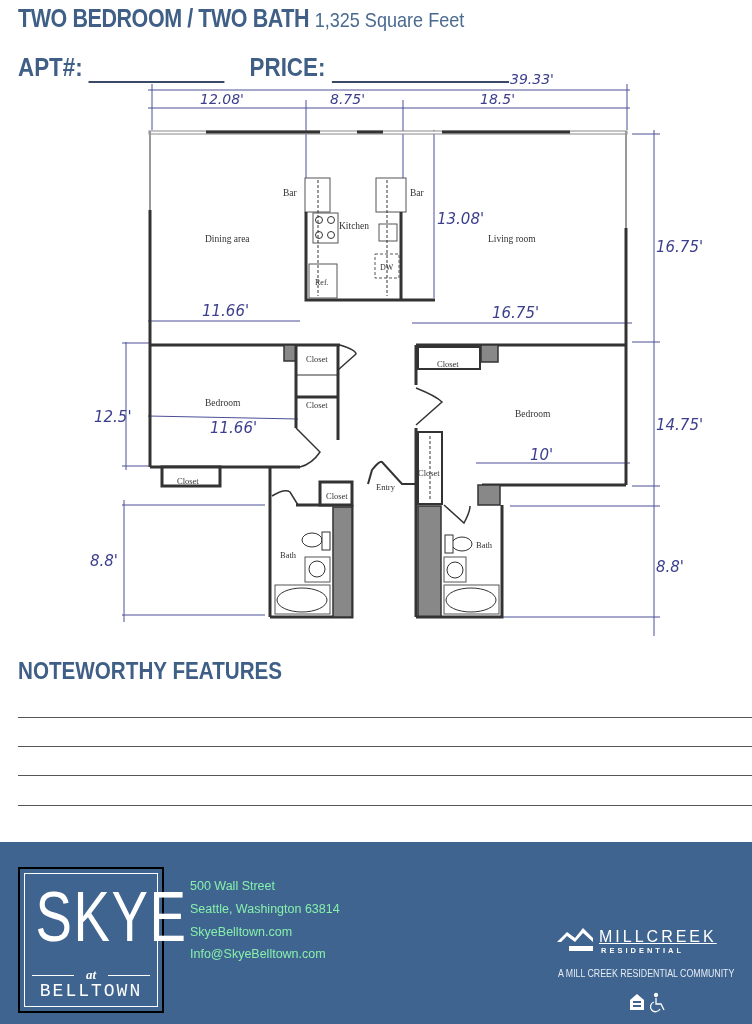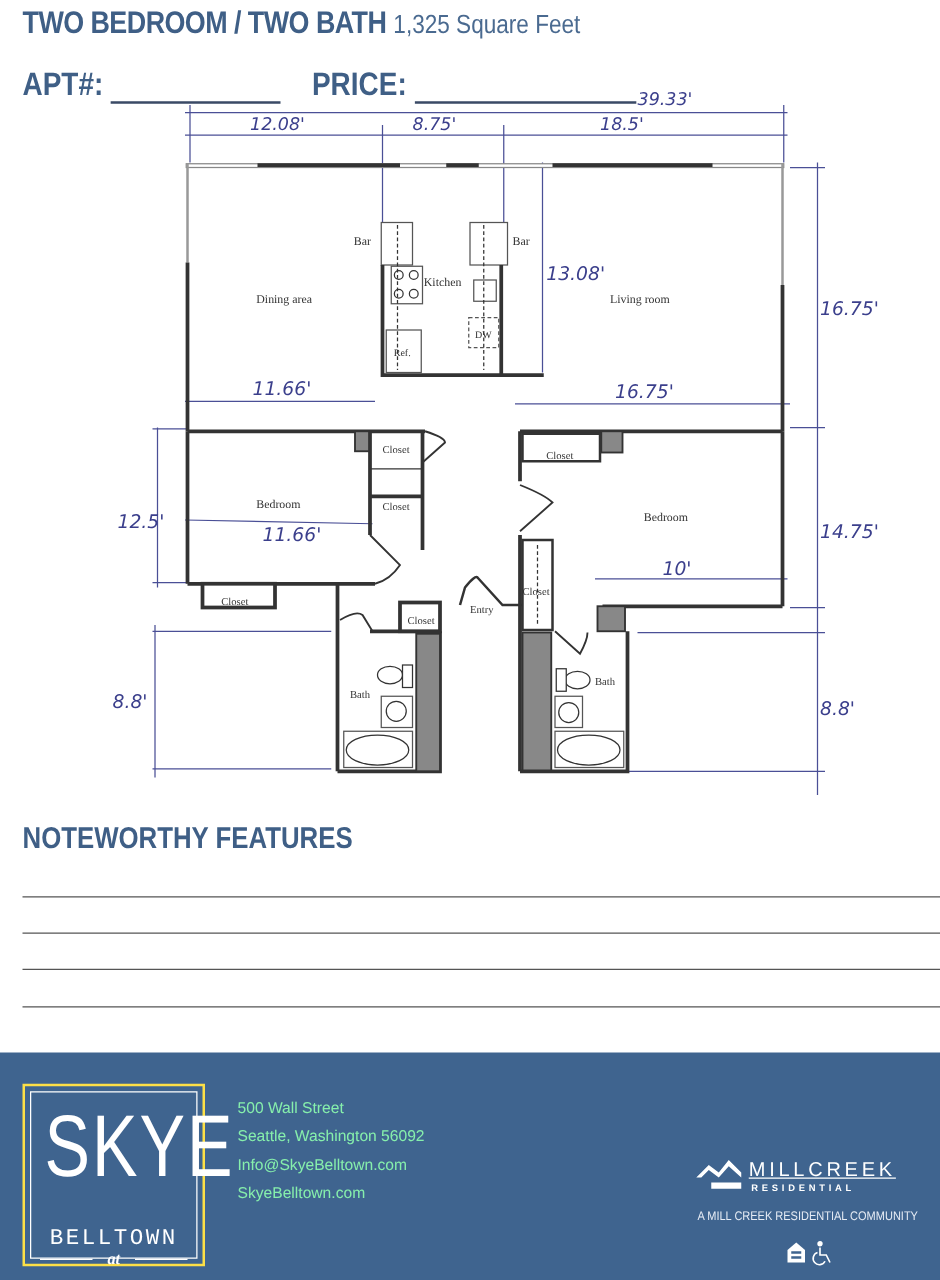"SKYE" .logo { border: 2px solid #fde047 -> 2px solid #000000 }
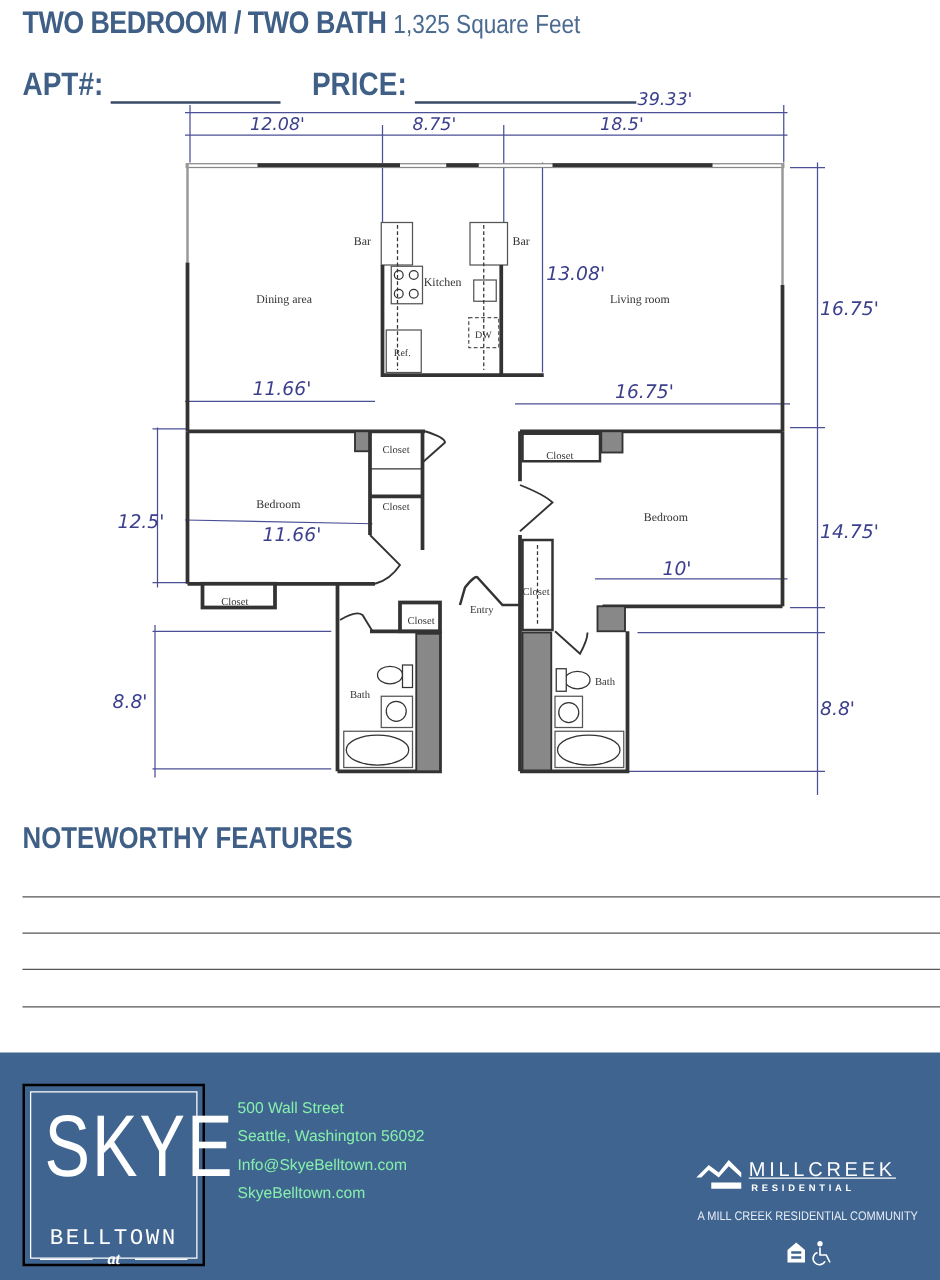"Seattle, Washington 56092" div { text: 56092 -> 63814 }
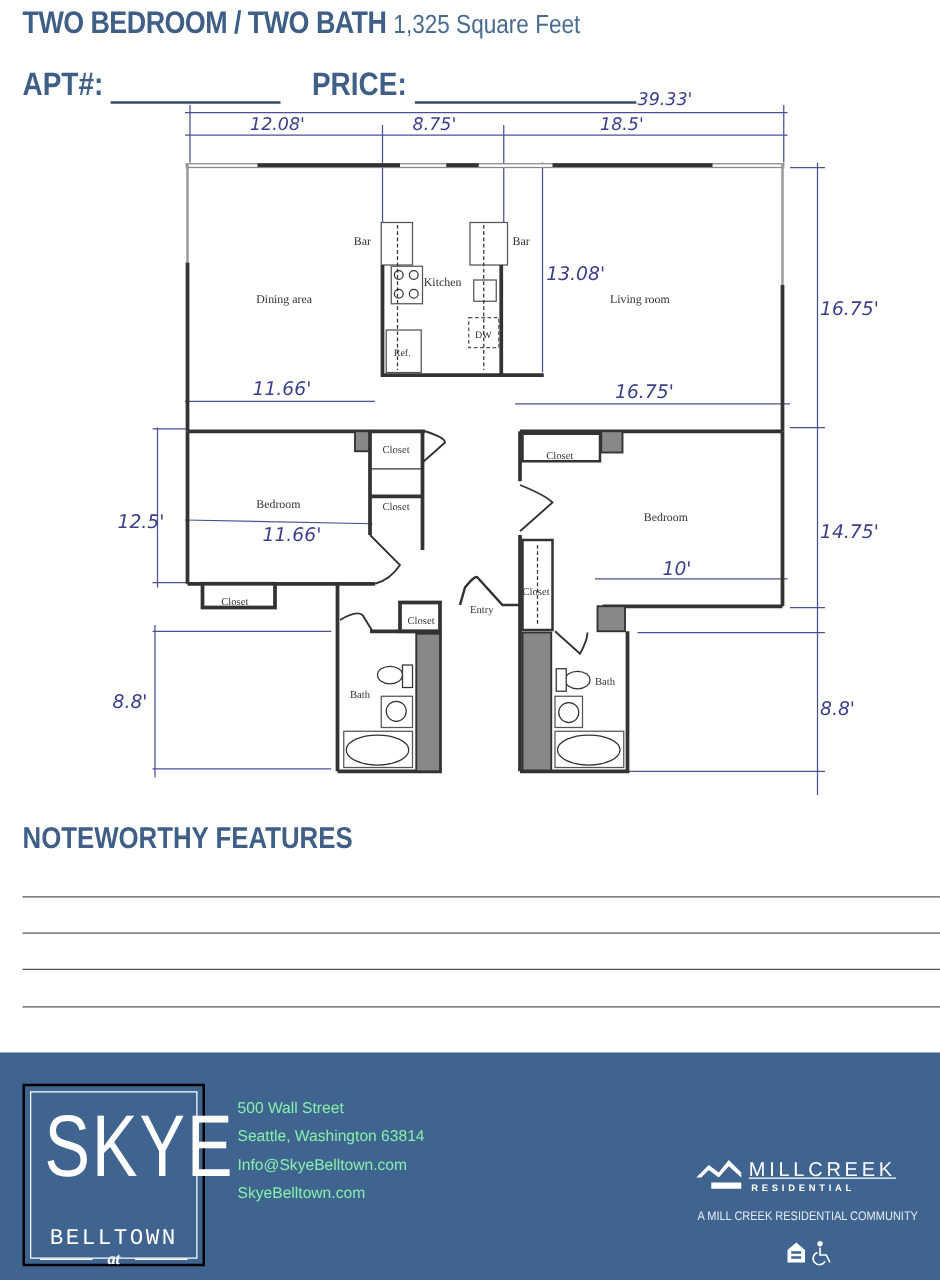"Info@SkyeBelltown.com" div { order: before "SkyeBelltown.com" -> after "SkyeBelltown.com" }
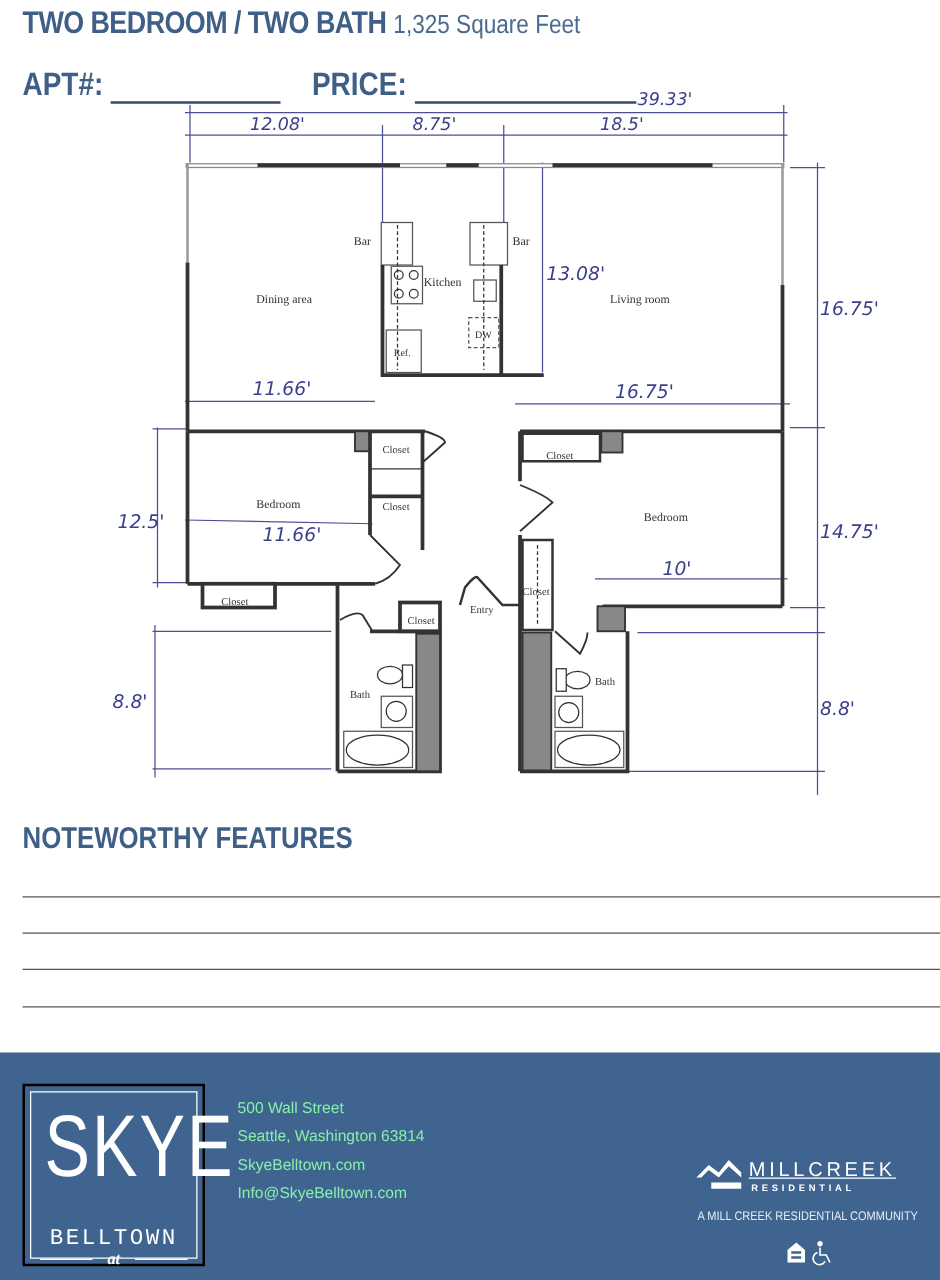"at" .logo .at { margin-top: 32px -> none }
